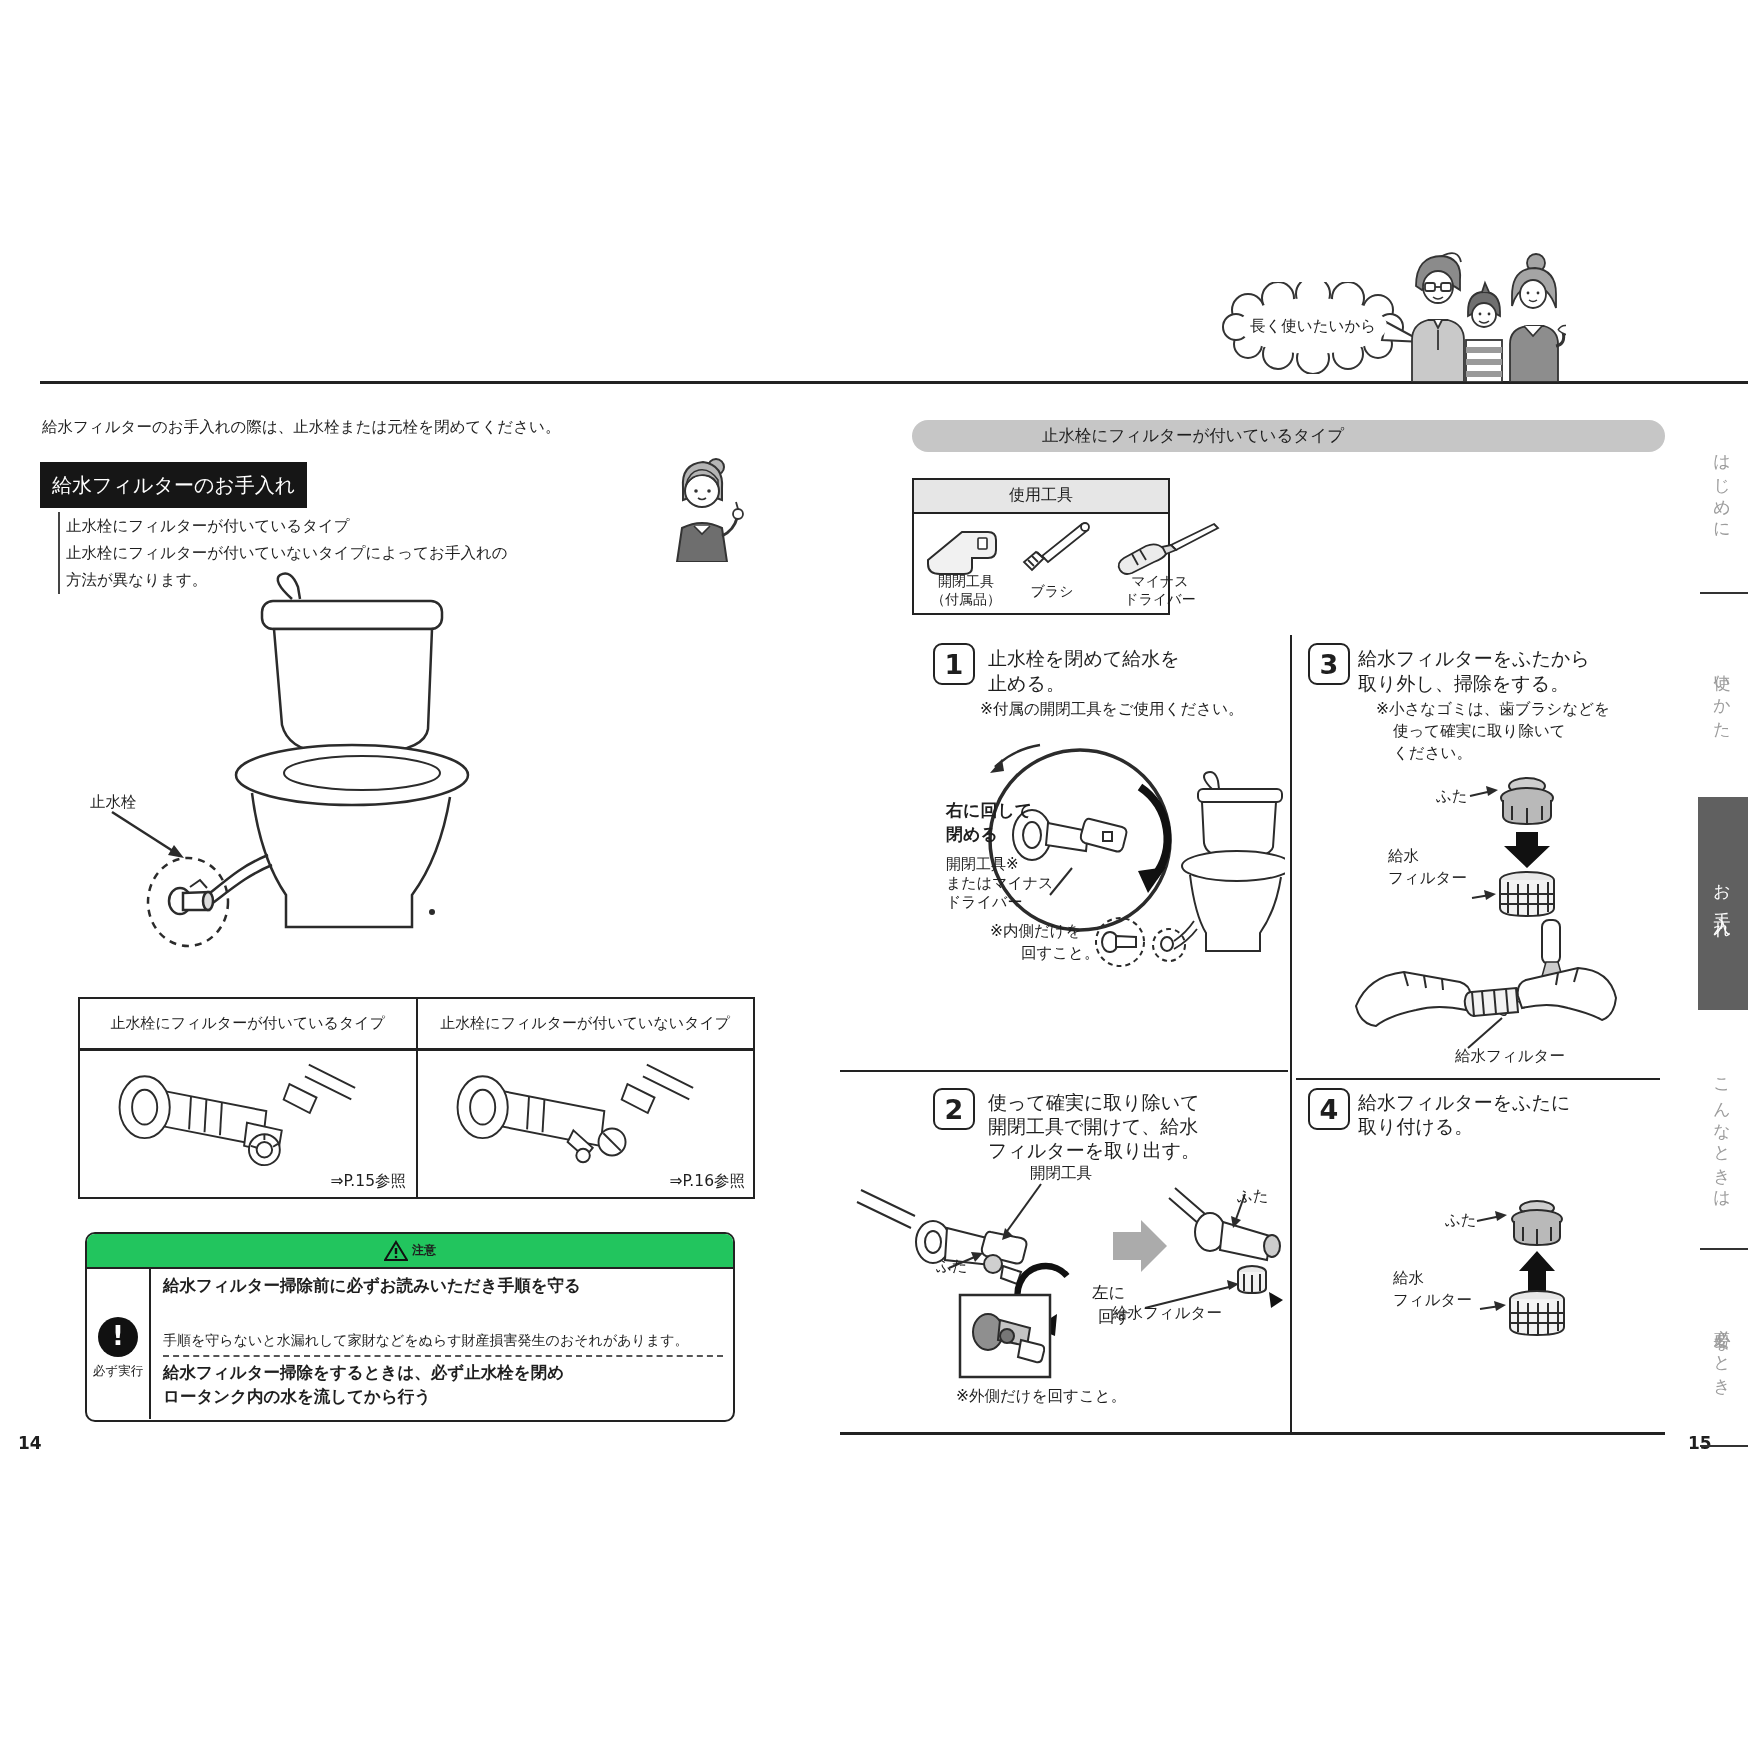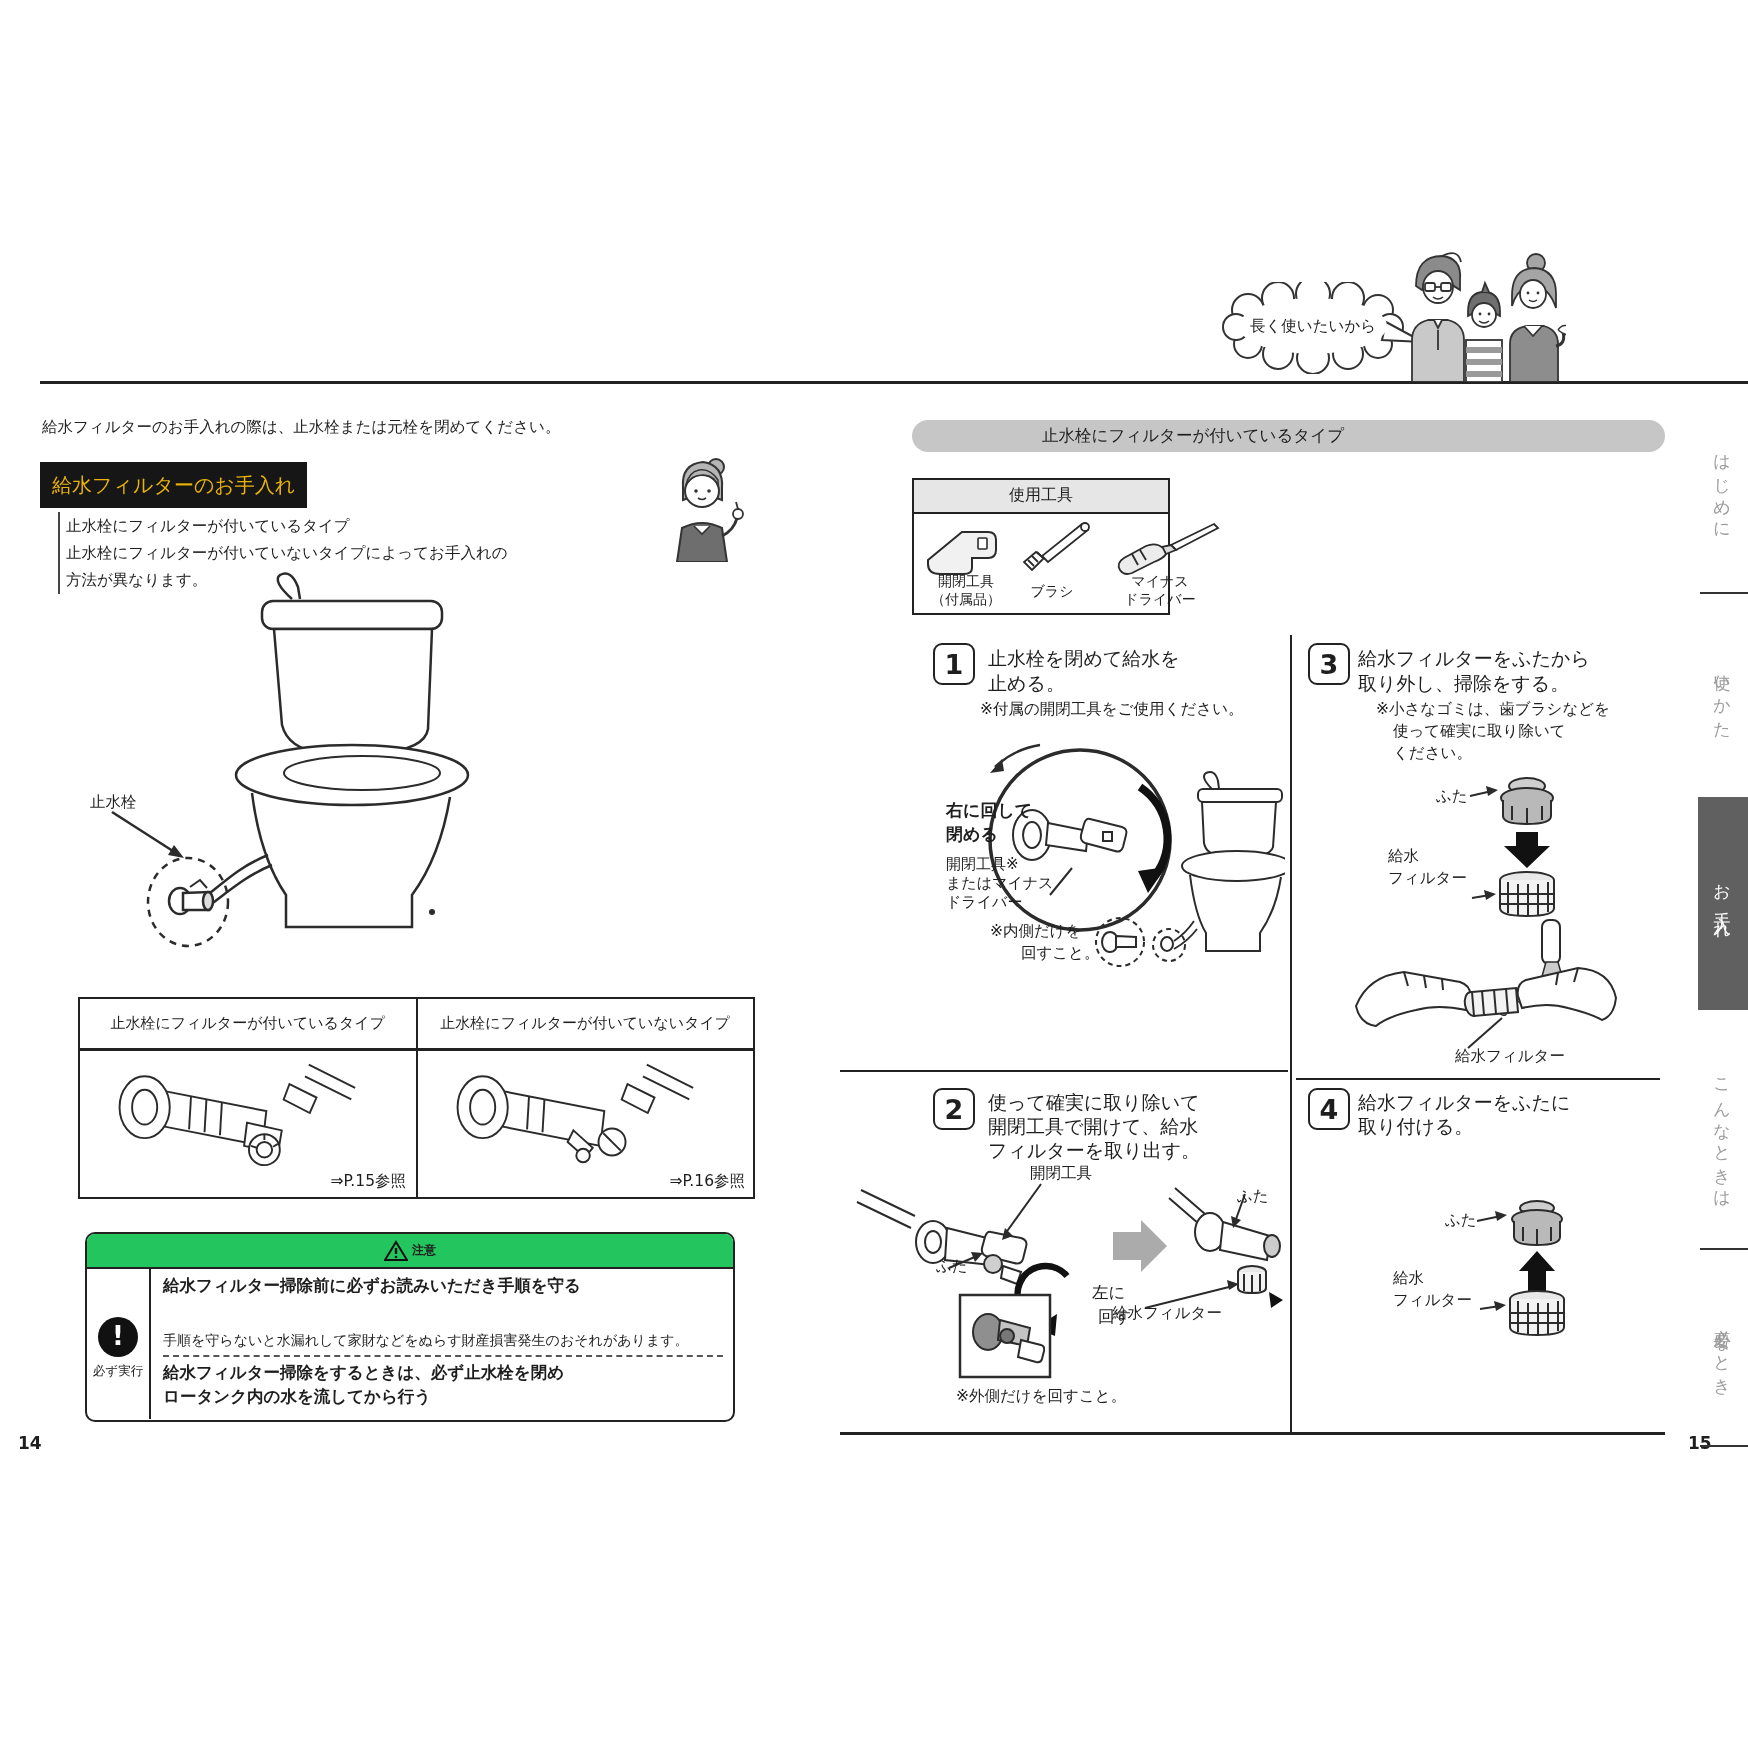"給水フィルターのお手入れ" .title-box { color: #eab308 -> #ffffff }
